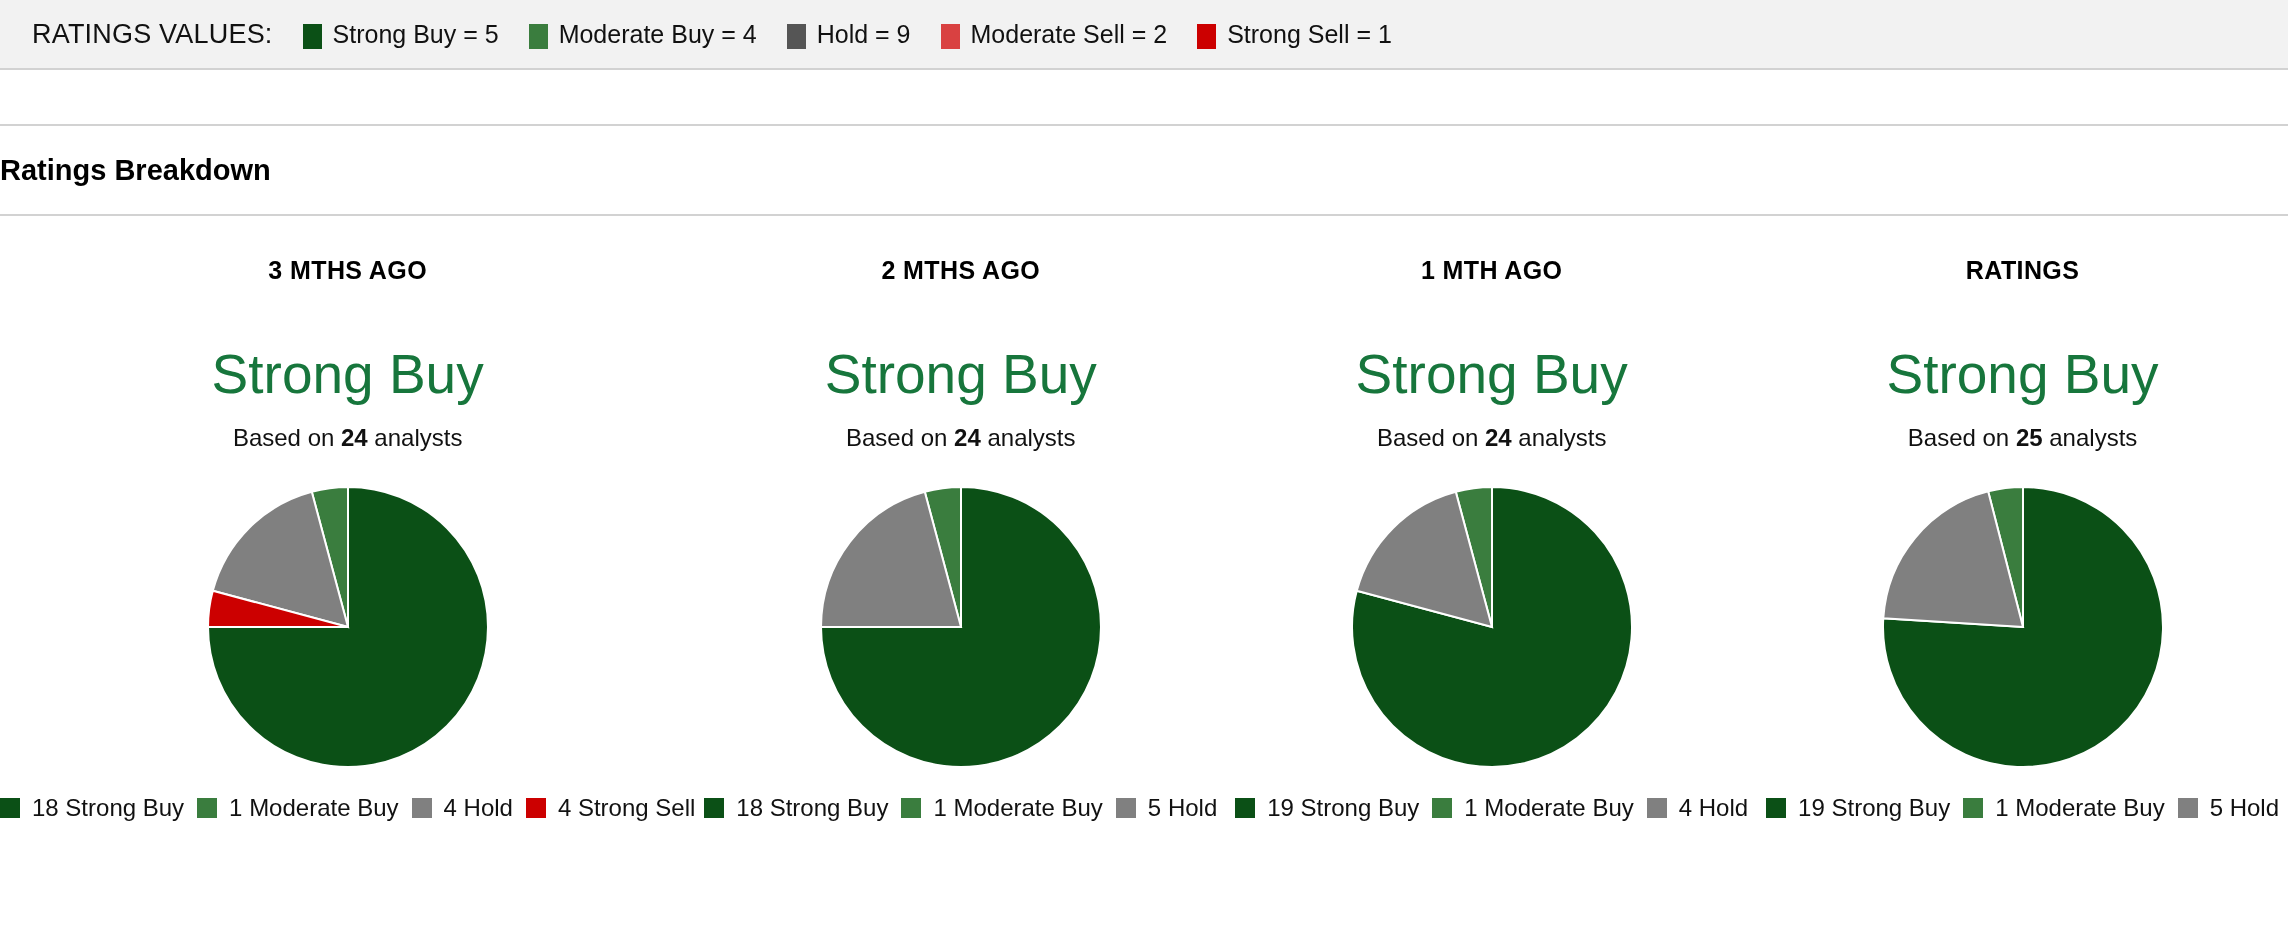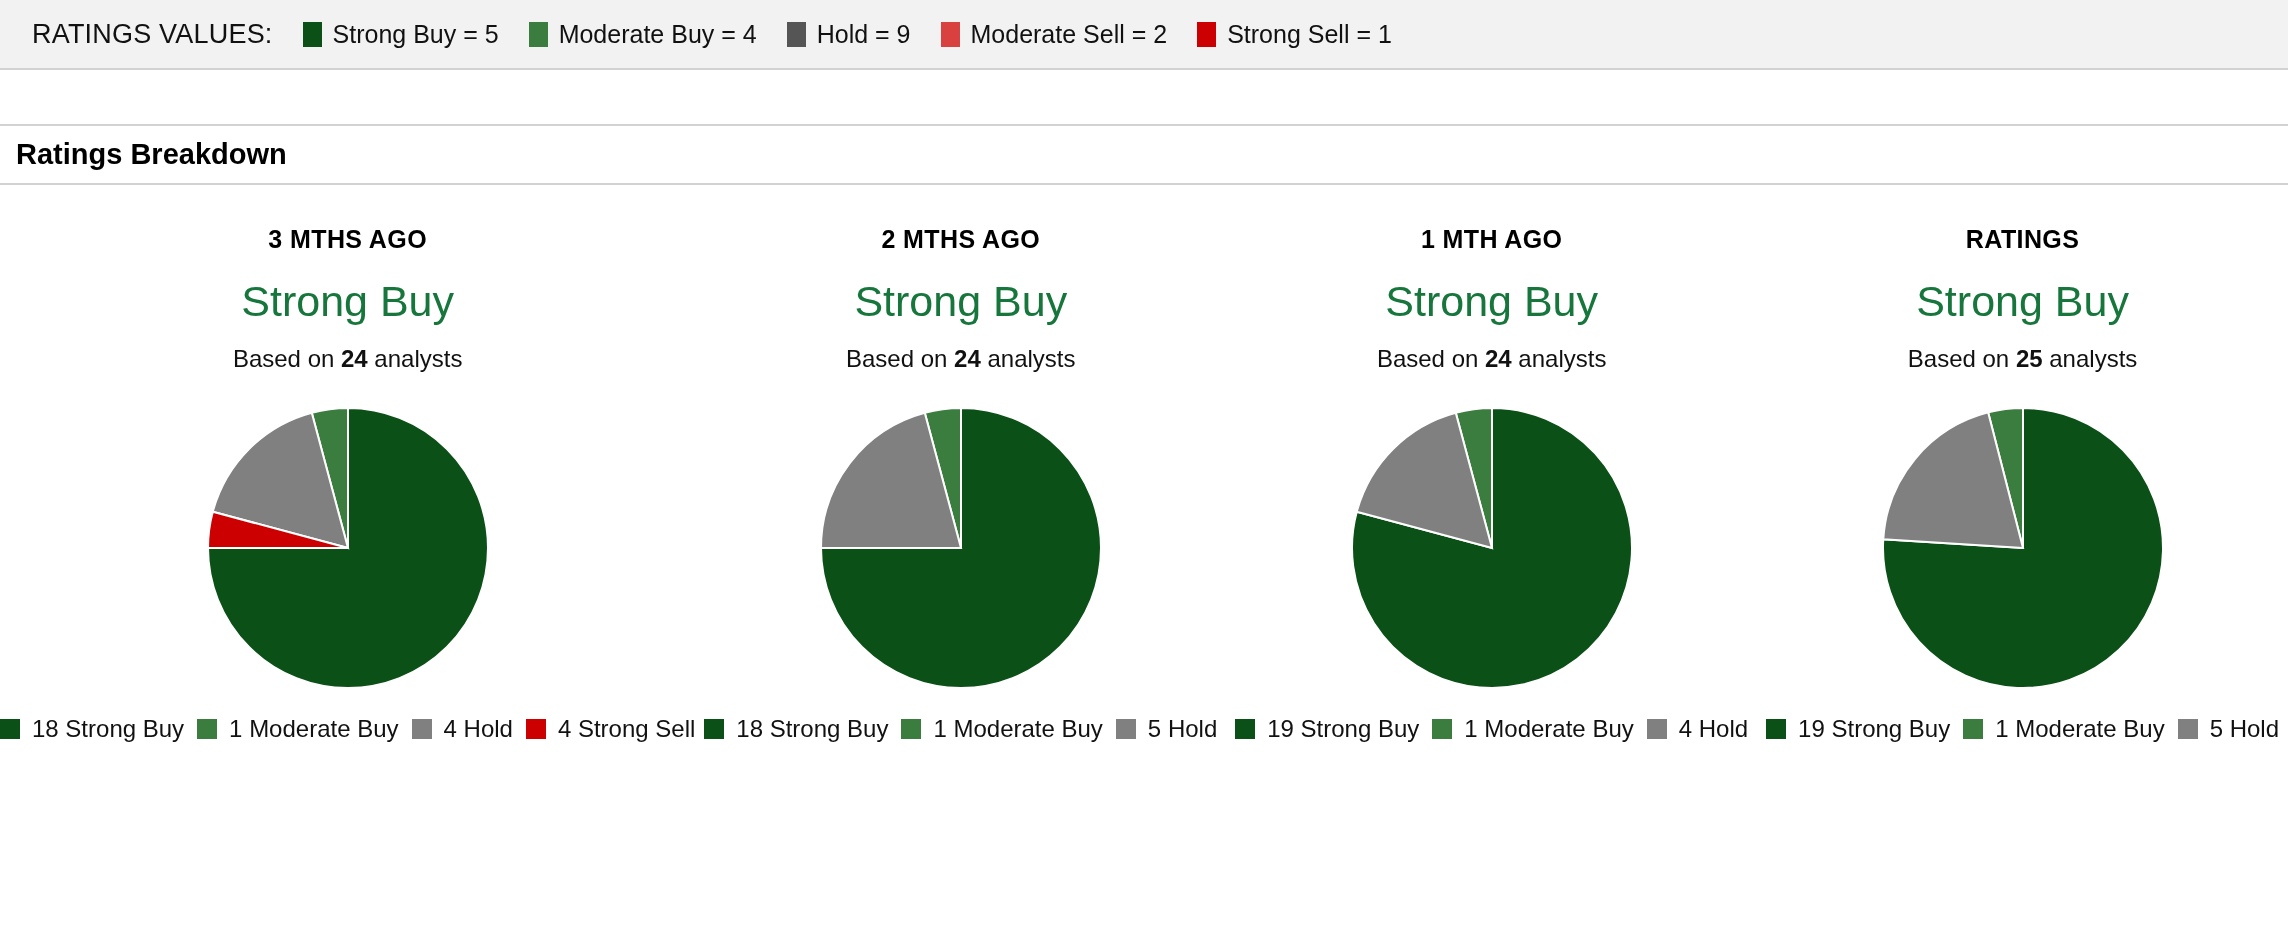"Strong Buy = 5" .rv-item { align-items: center -> flex-end }
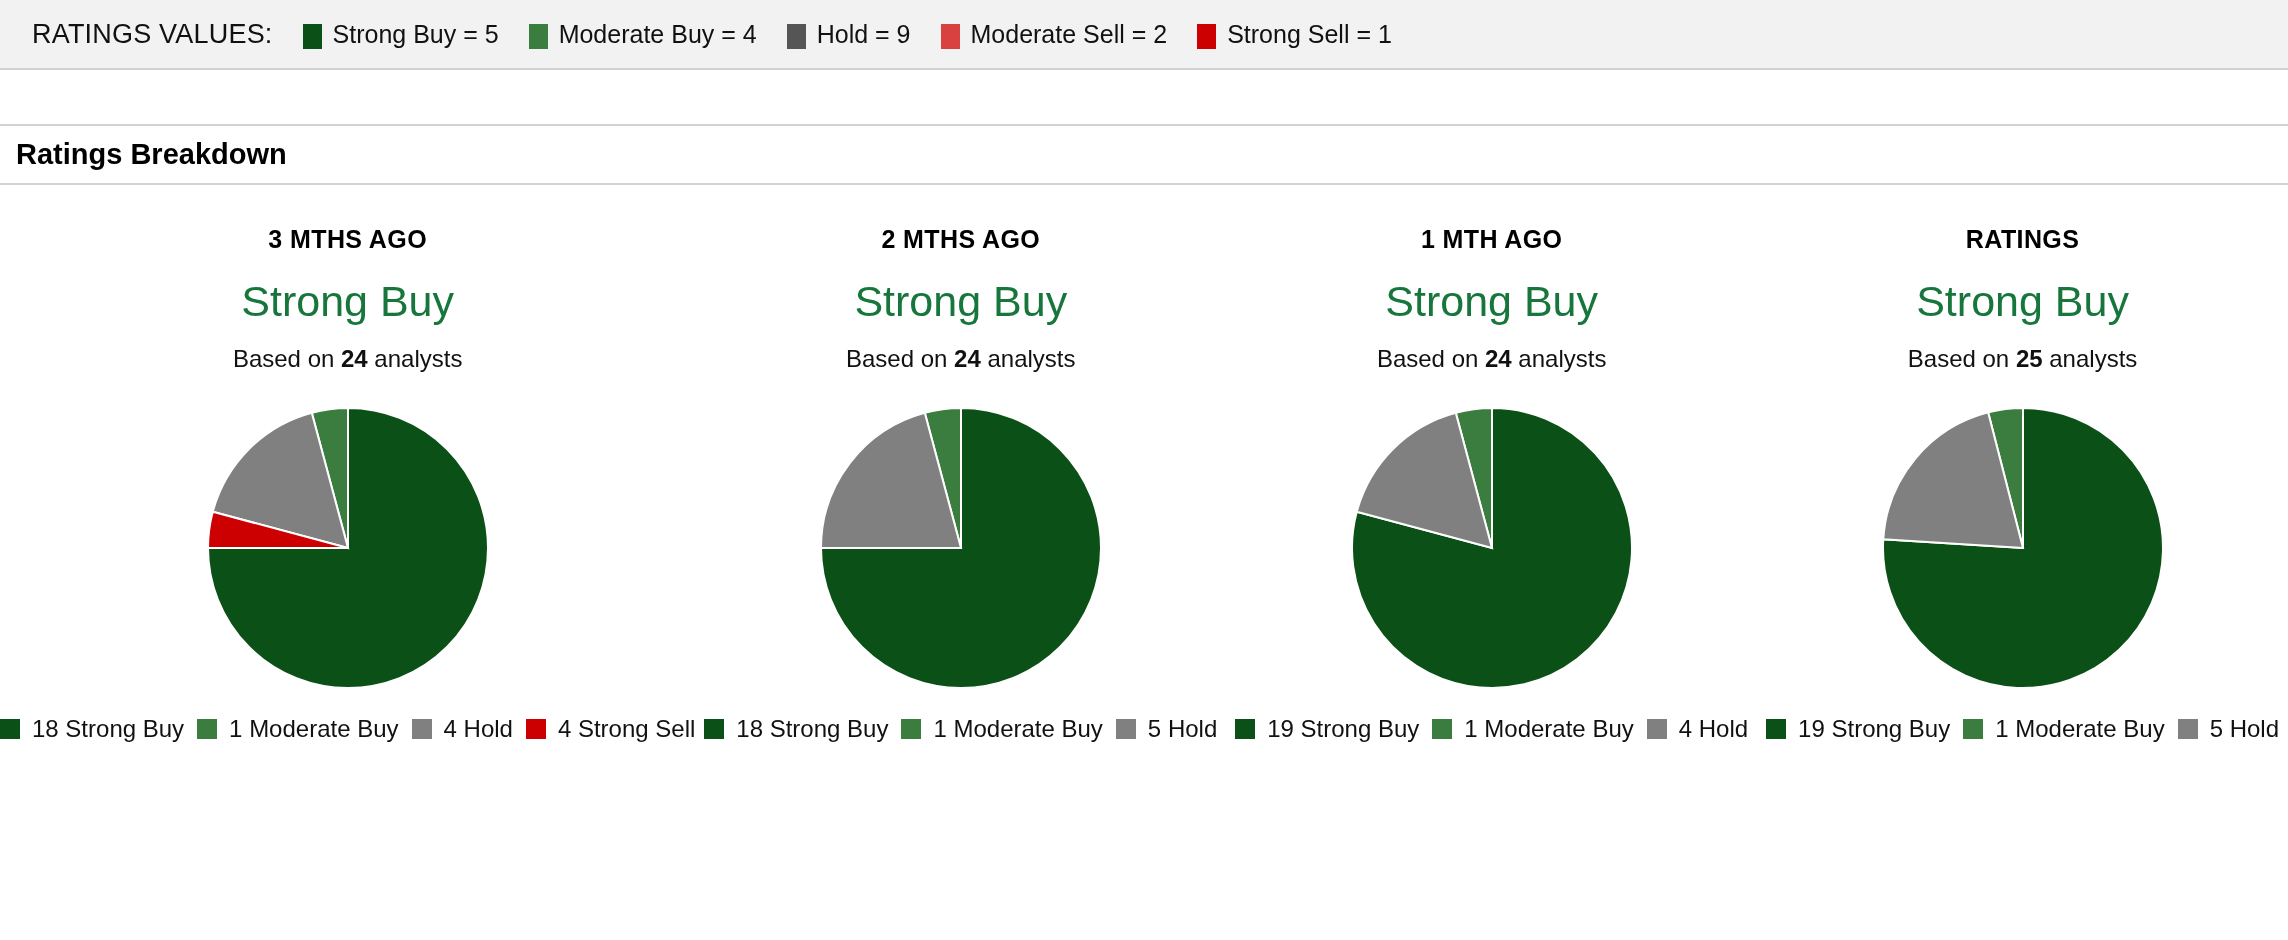"Ratings Breakdown" .section-header { height: 61px -> 92px; padding: 0 16px -> 0 0 }
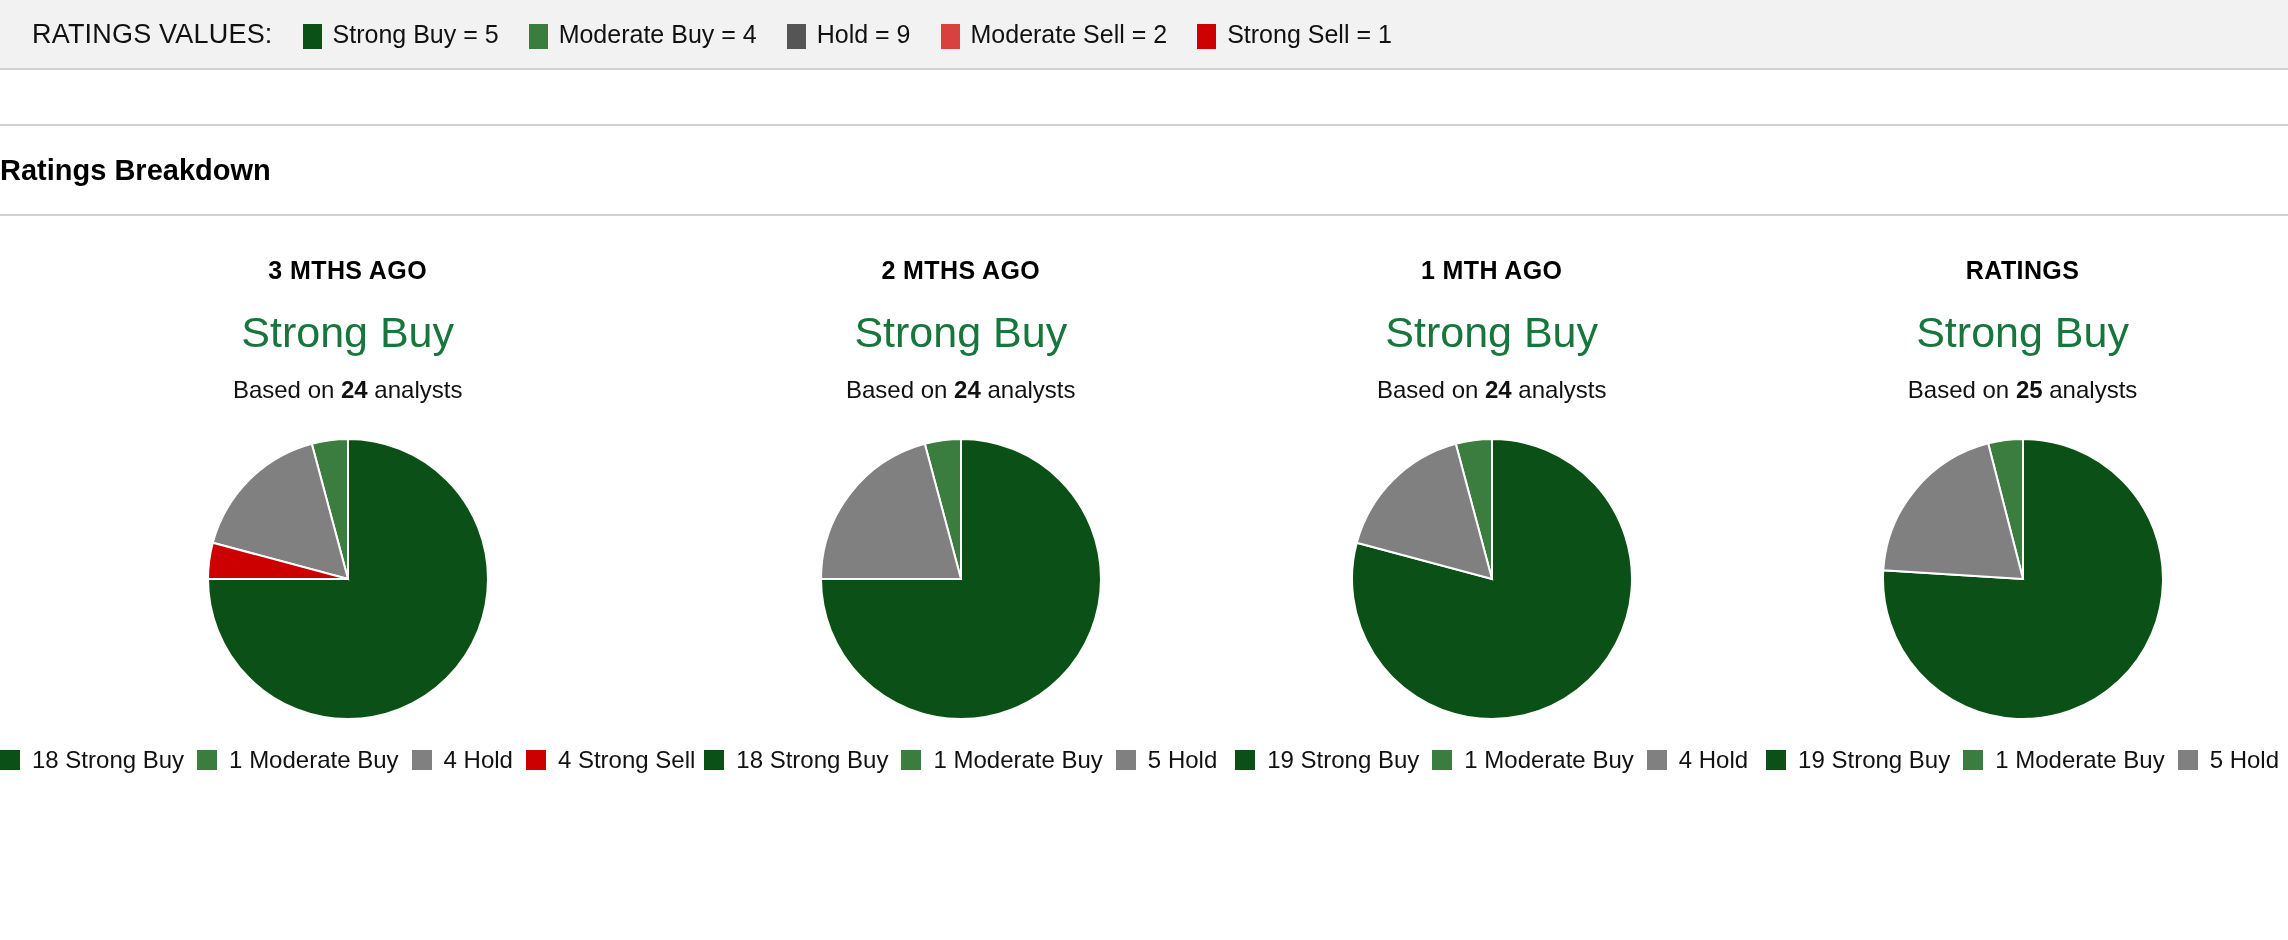"Strong Buy" .col-rating { font-size: 43px -> 55px; margin-top: none -> 36px }
